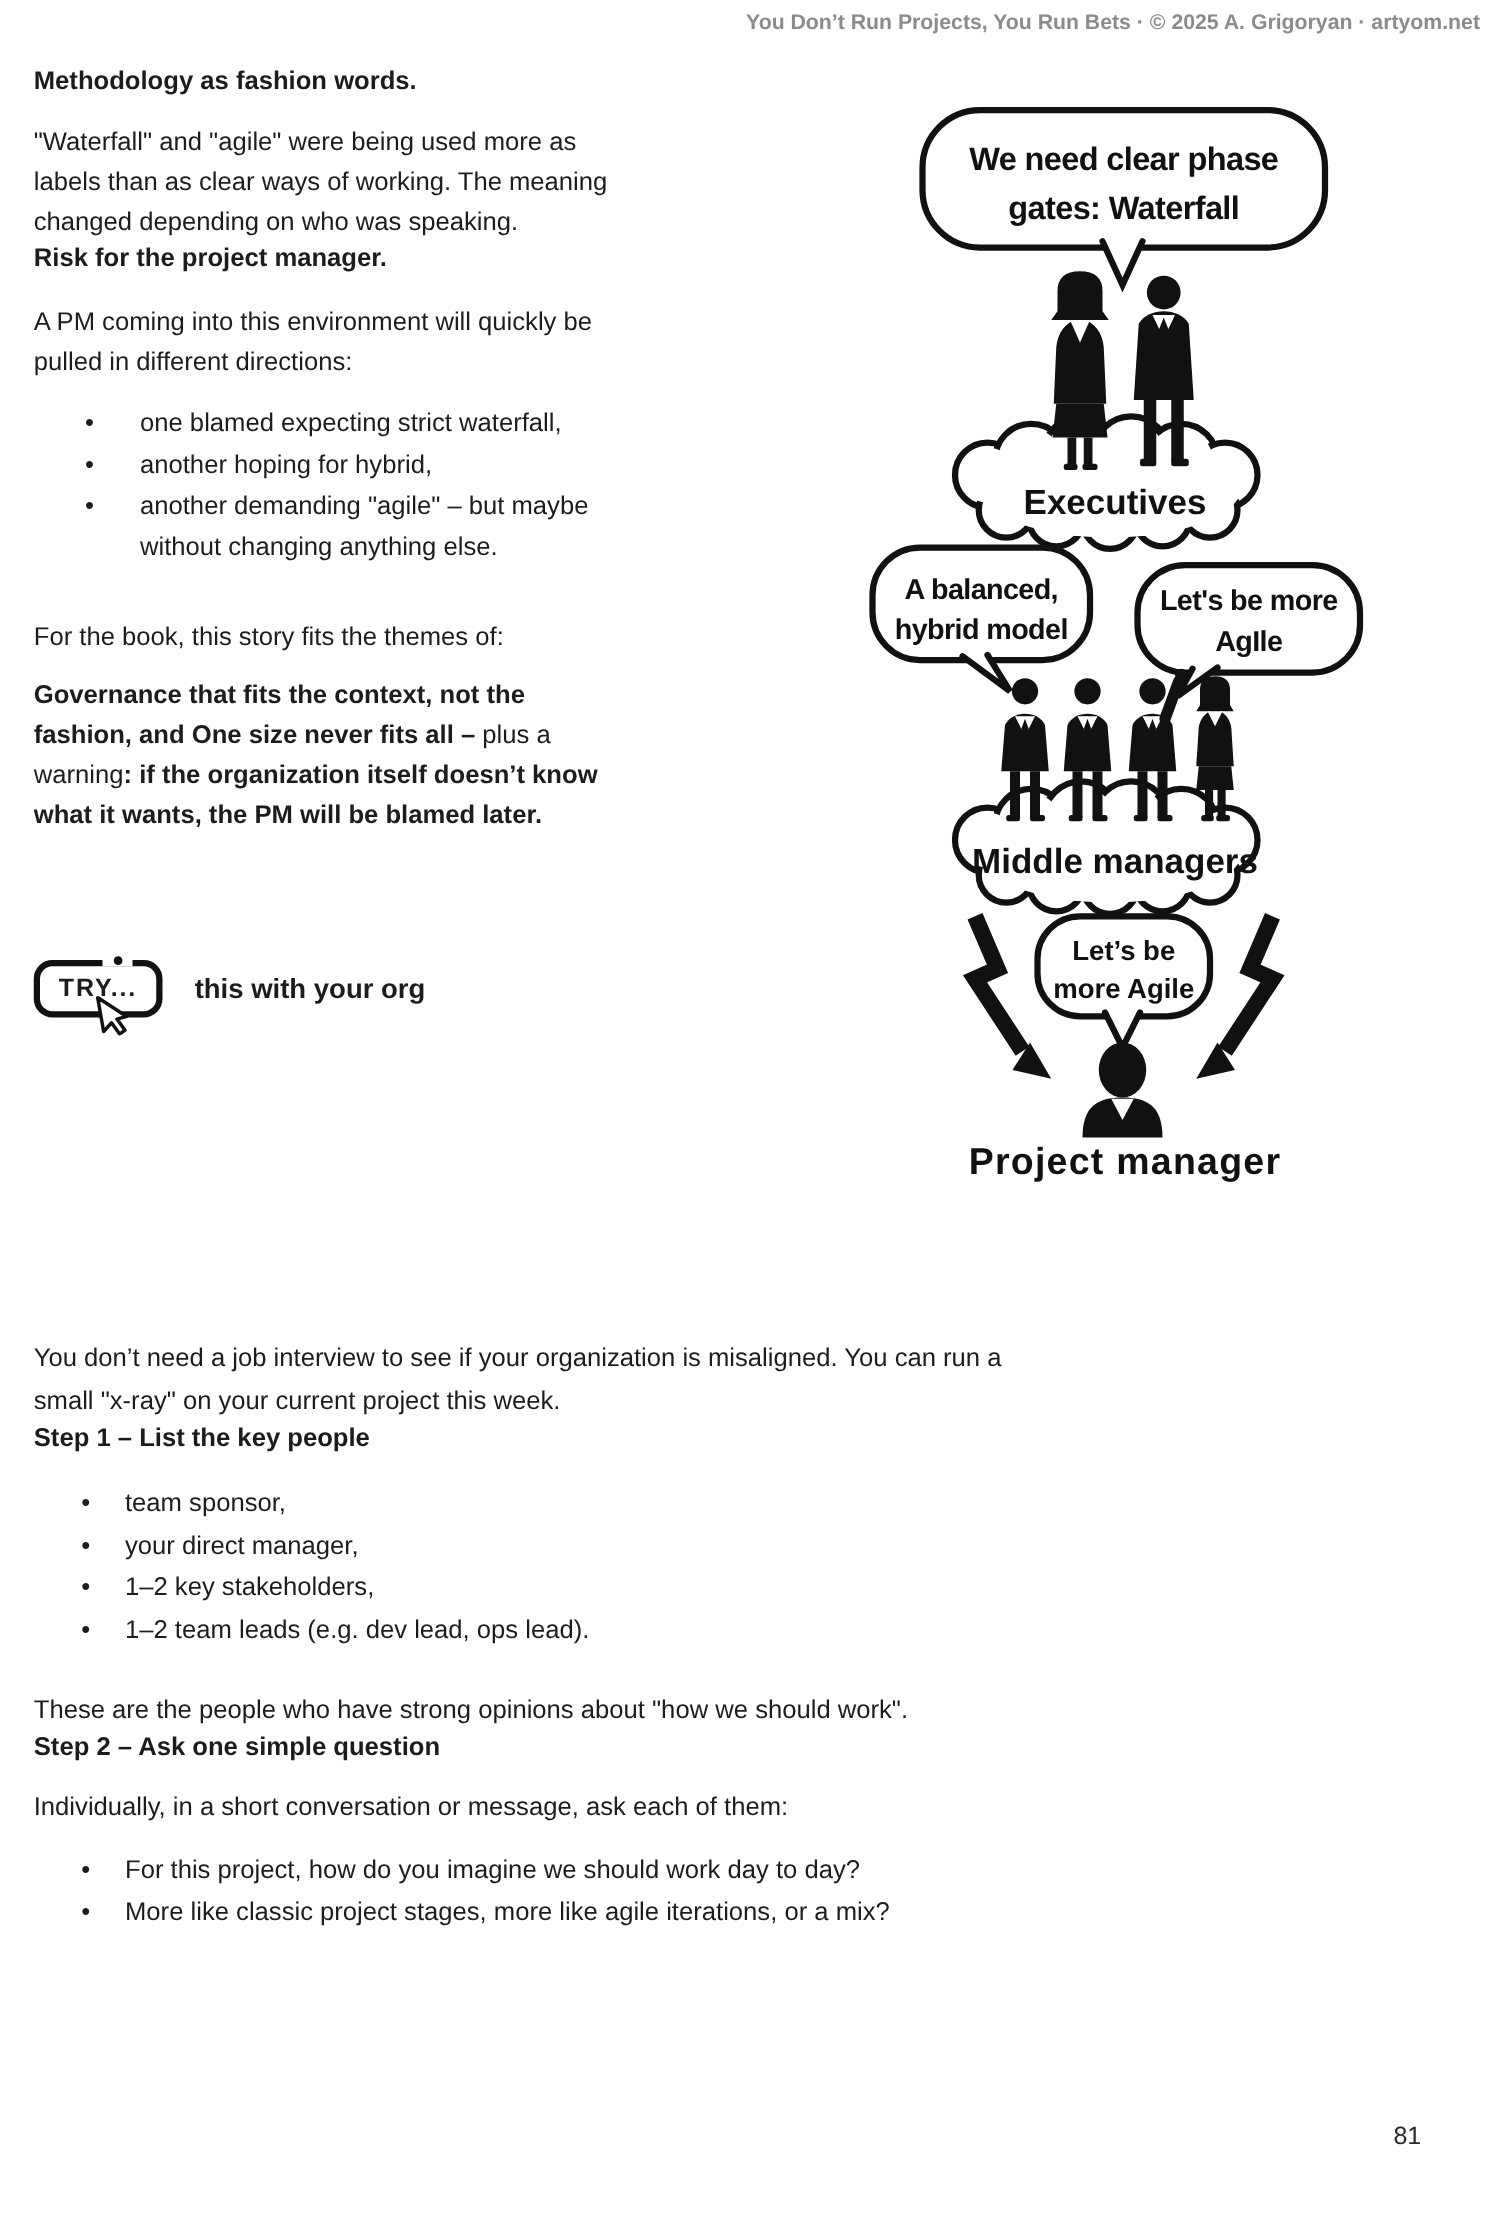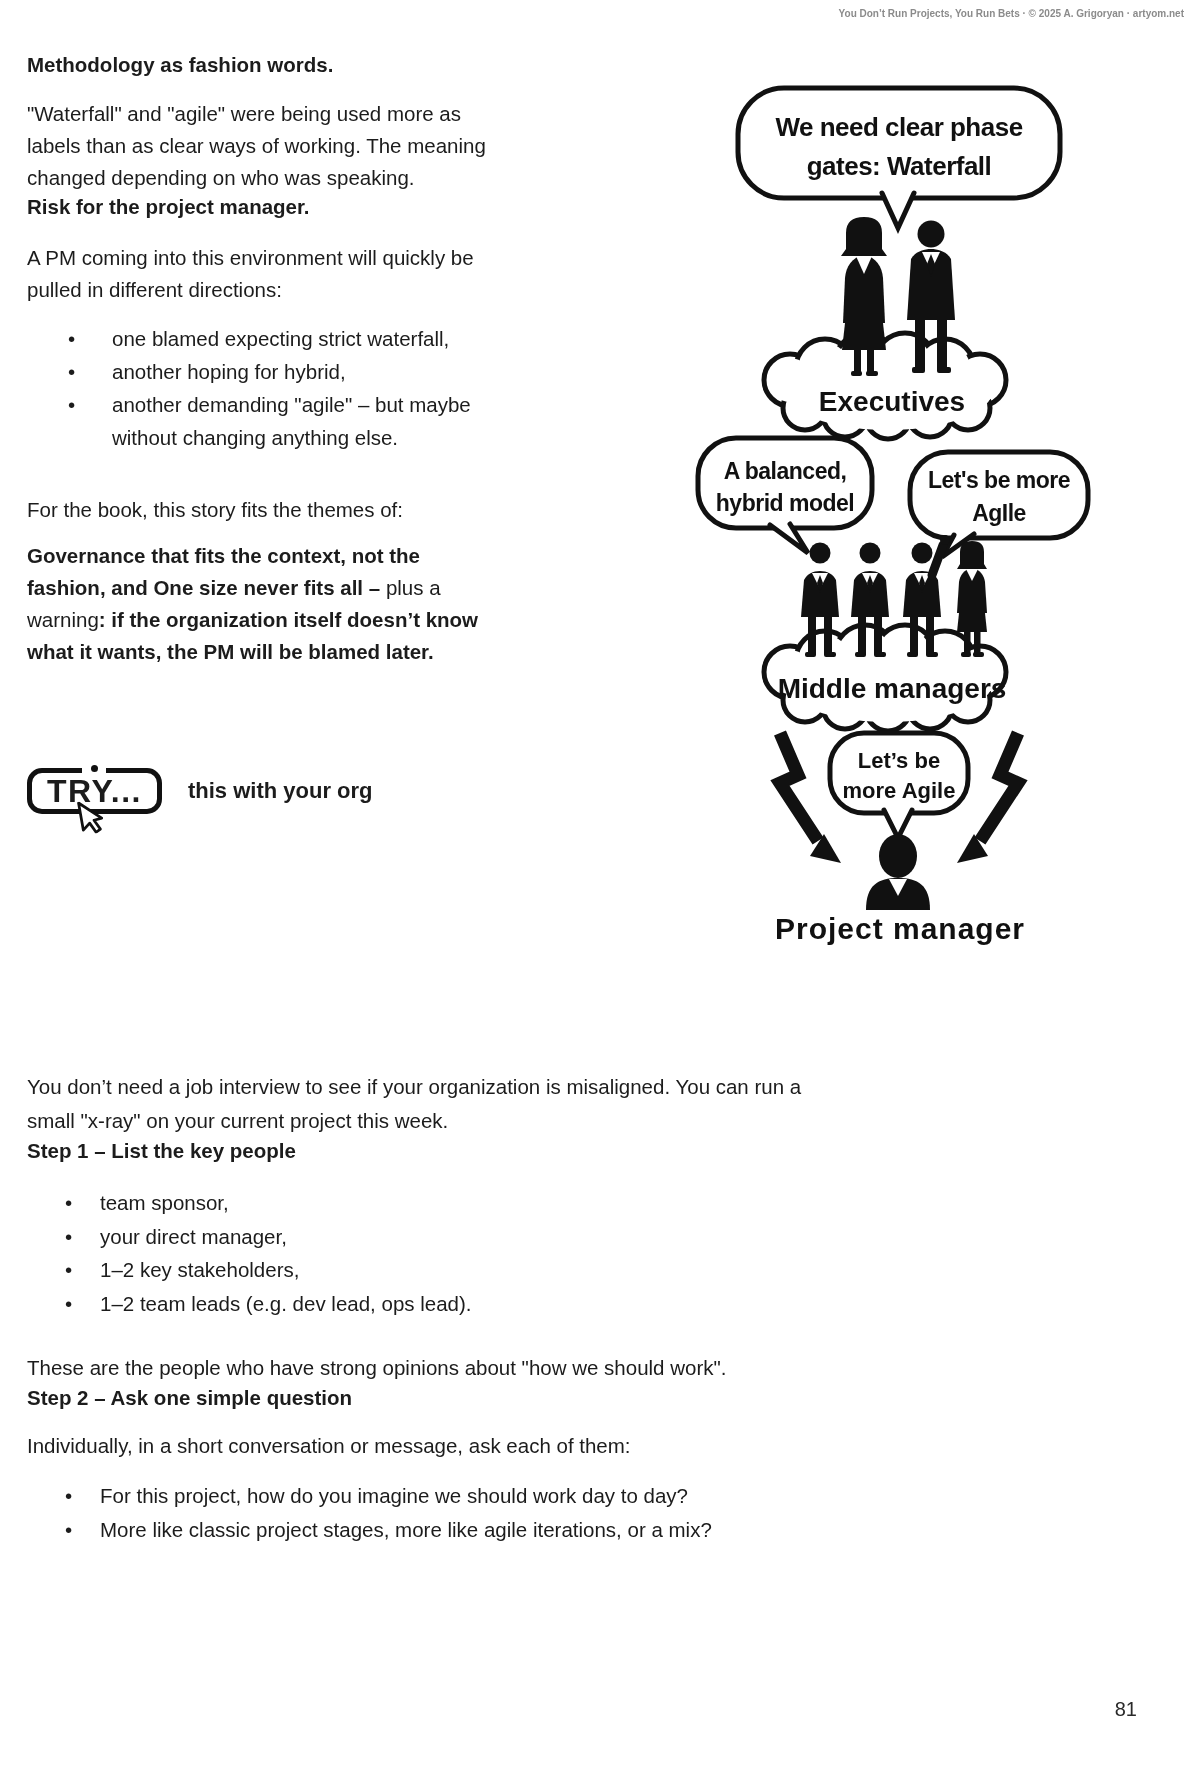"You Don’t Run Projects, You" .running-header { font-size: 10px -> 17px }
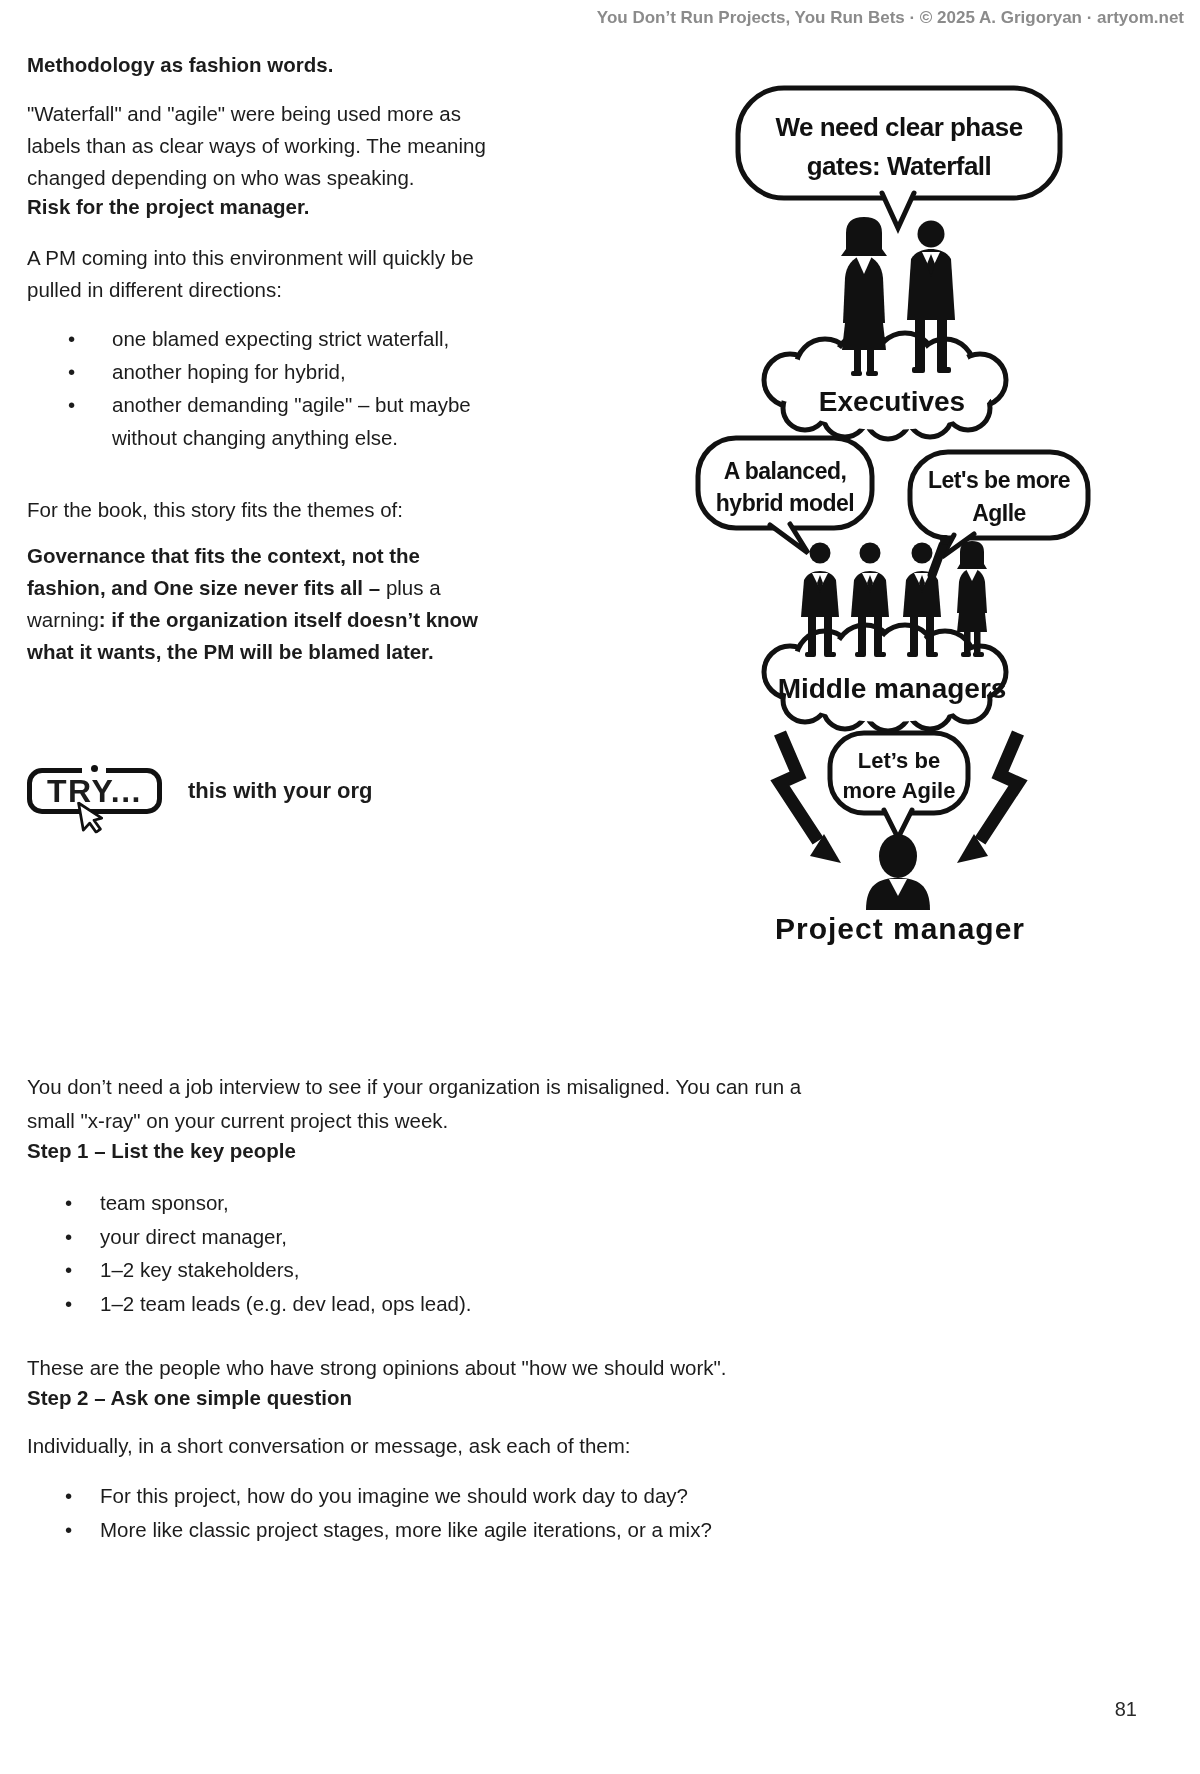"TRY..." .try-badge { font-size: 32px -> 20px }
